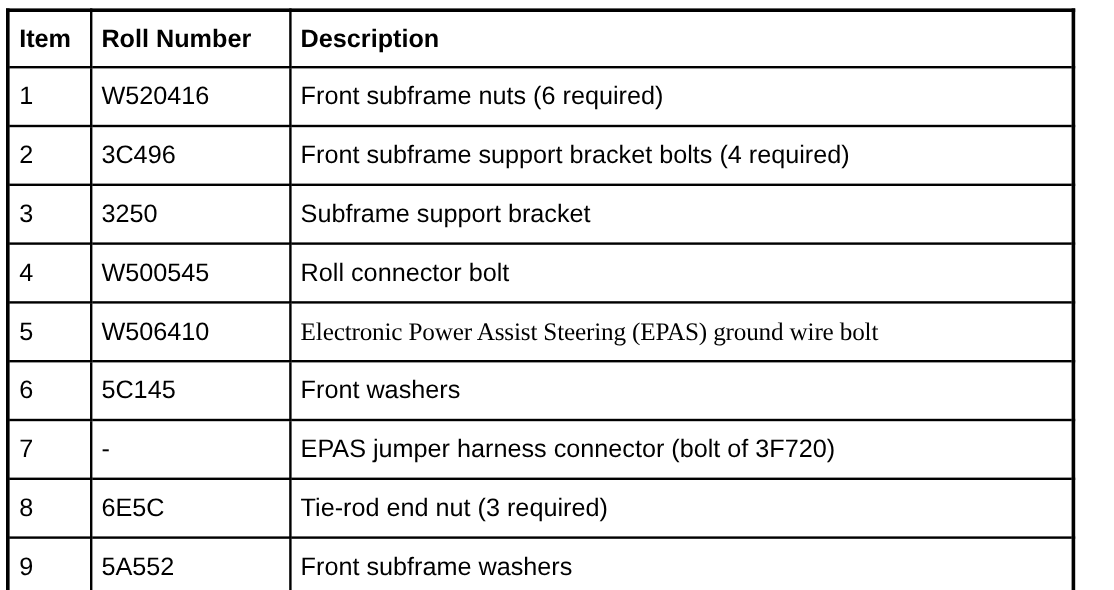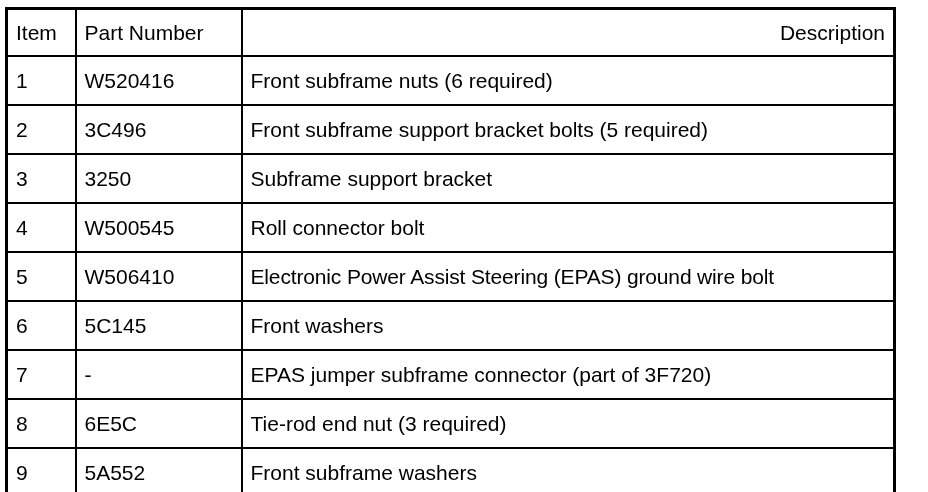"Item" table.parts-table thead th { font-weight: normal -> bold }
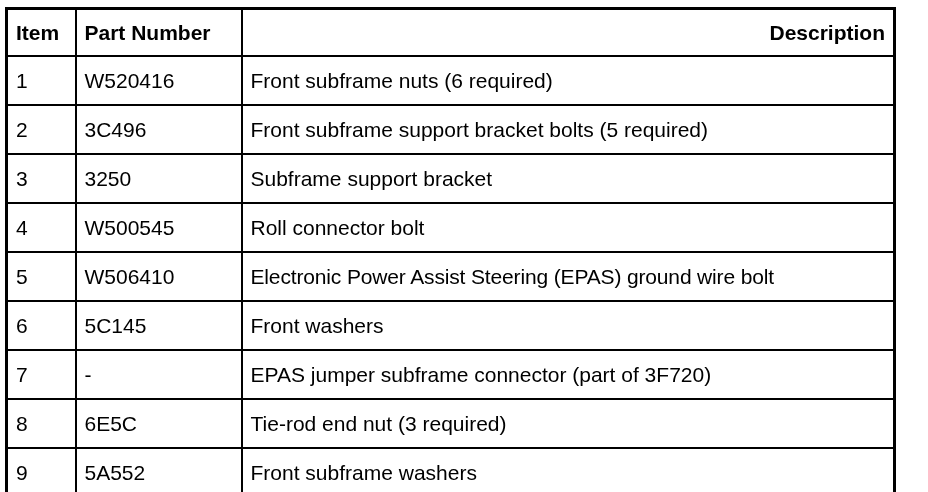"Part Number" th.th-part { text: Part -> Roll }
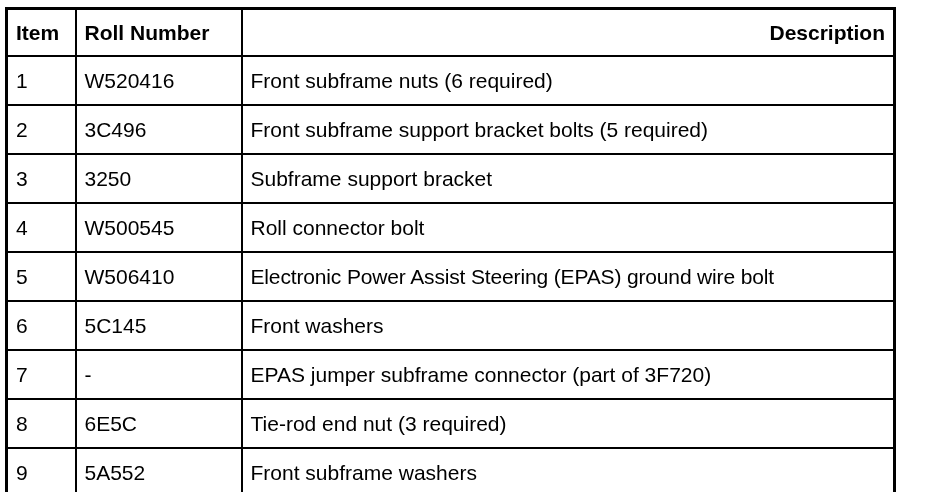"Description" table.parts-table thead th.th-desc { text-align: right -> left }
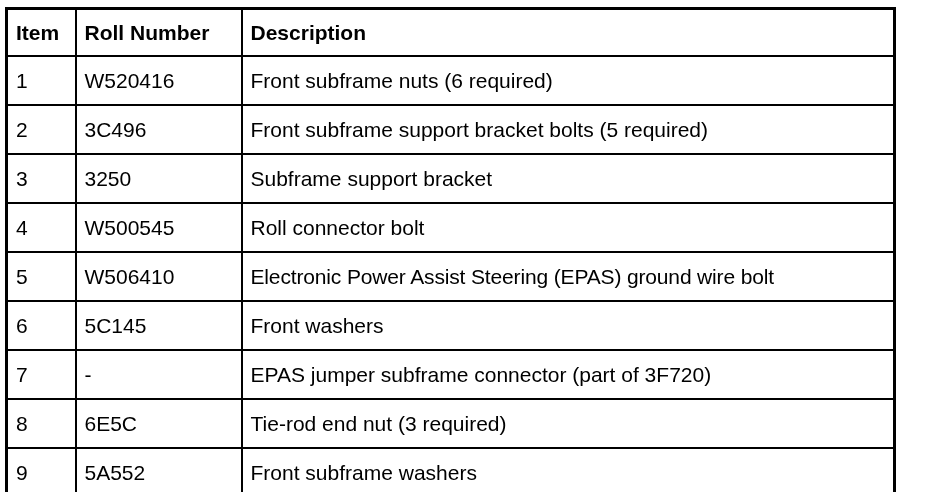"Front subframe support bracket bolts" td { text: 5 -> 4 }
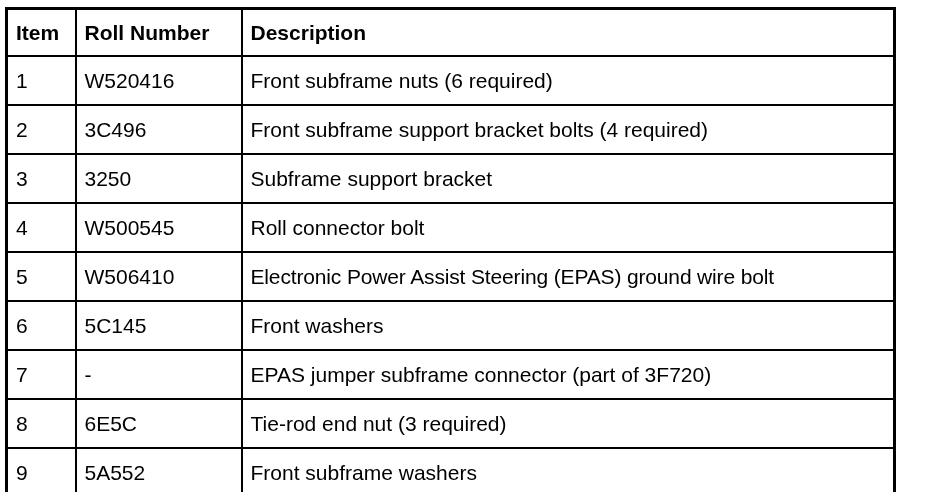"Electronic Power Assist Steering (EPAS)" td.desc-tight { font-family: none -> Liberation Serif, serif }
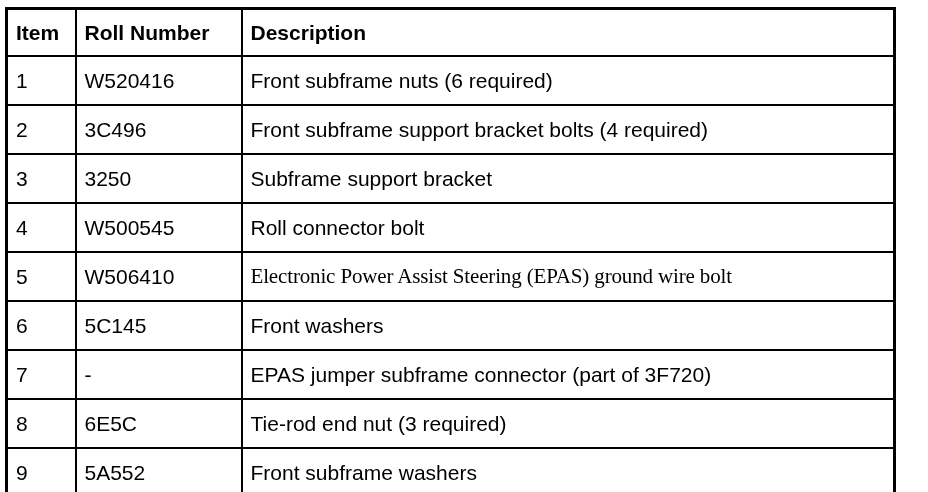"EPAS jumper subframe connector (part" td { text: subframe connector (part -> harness connector (bolt }
